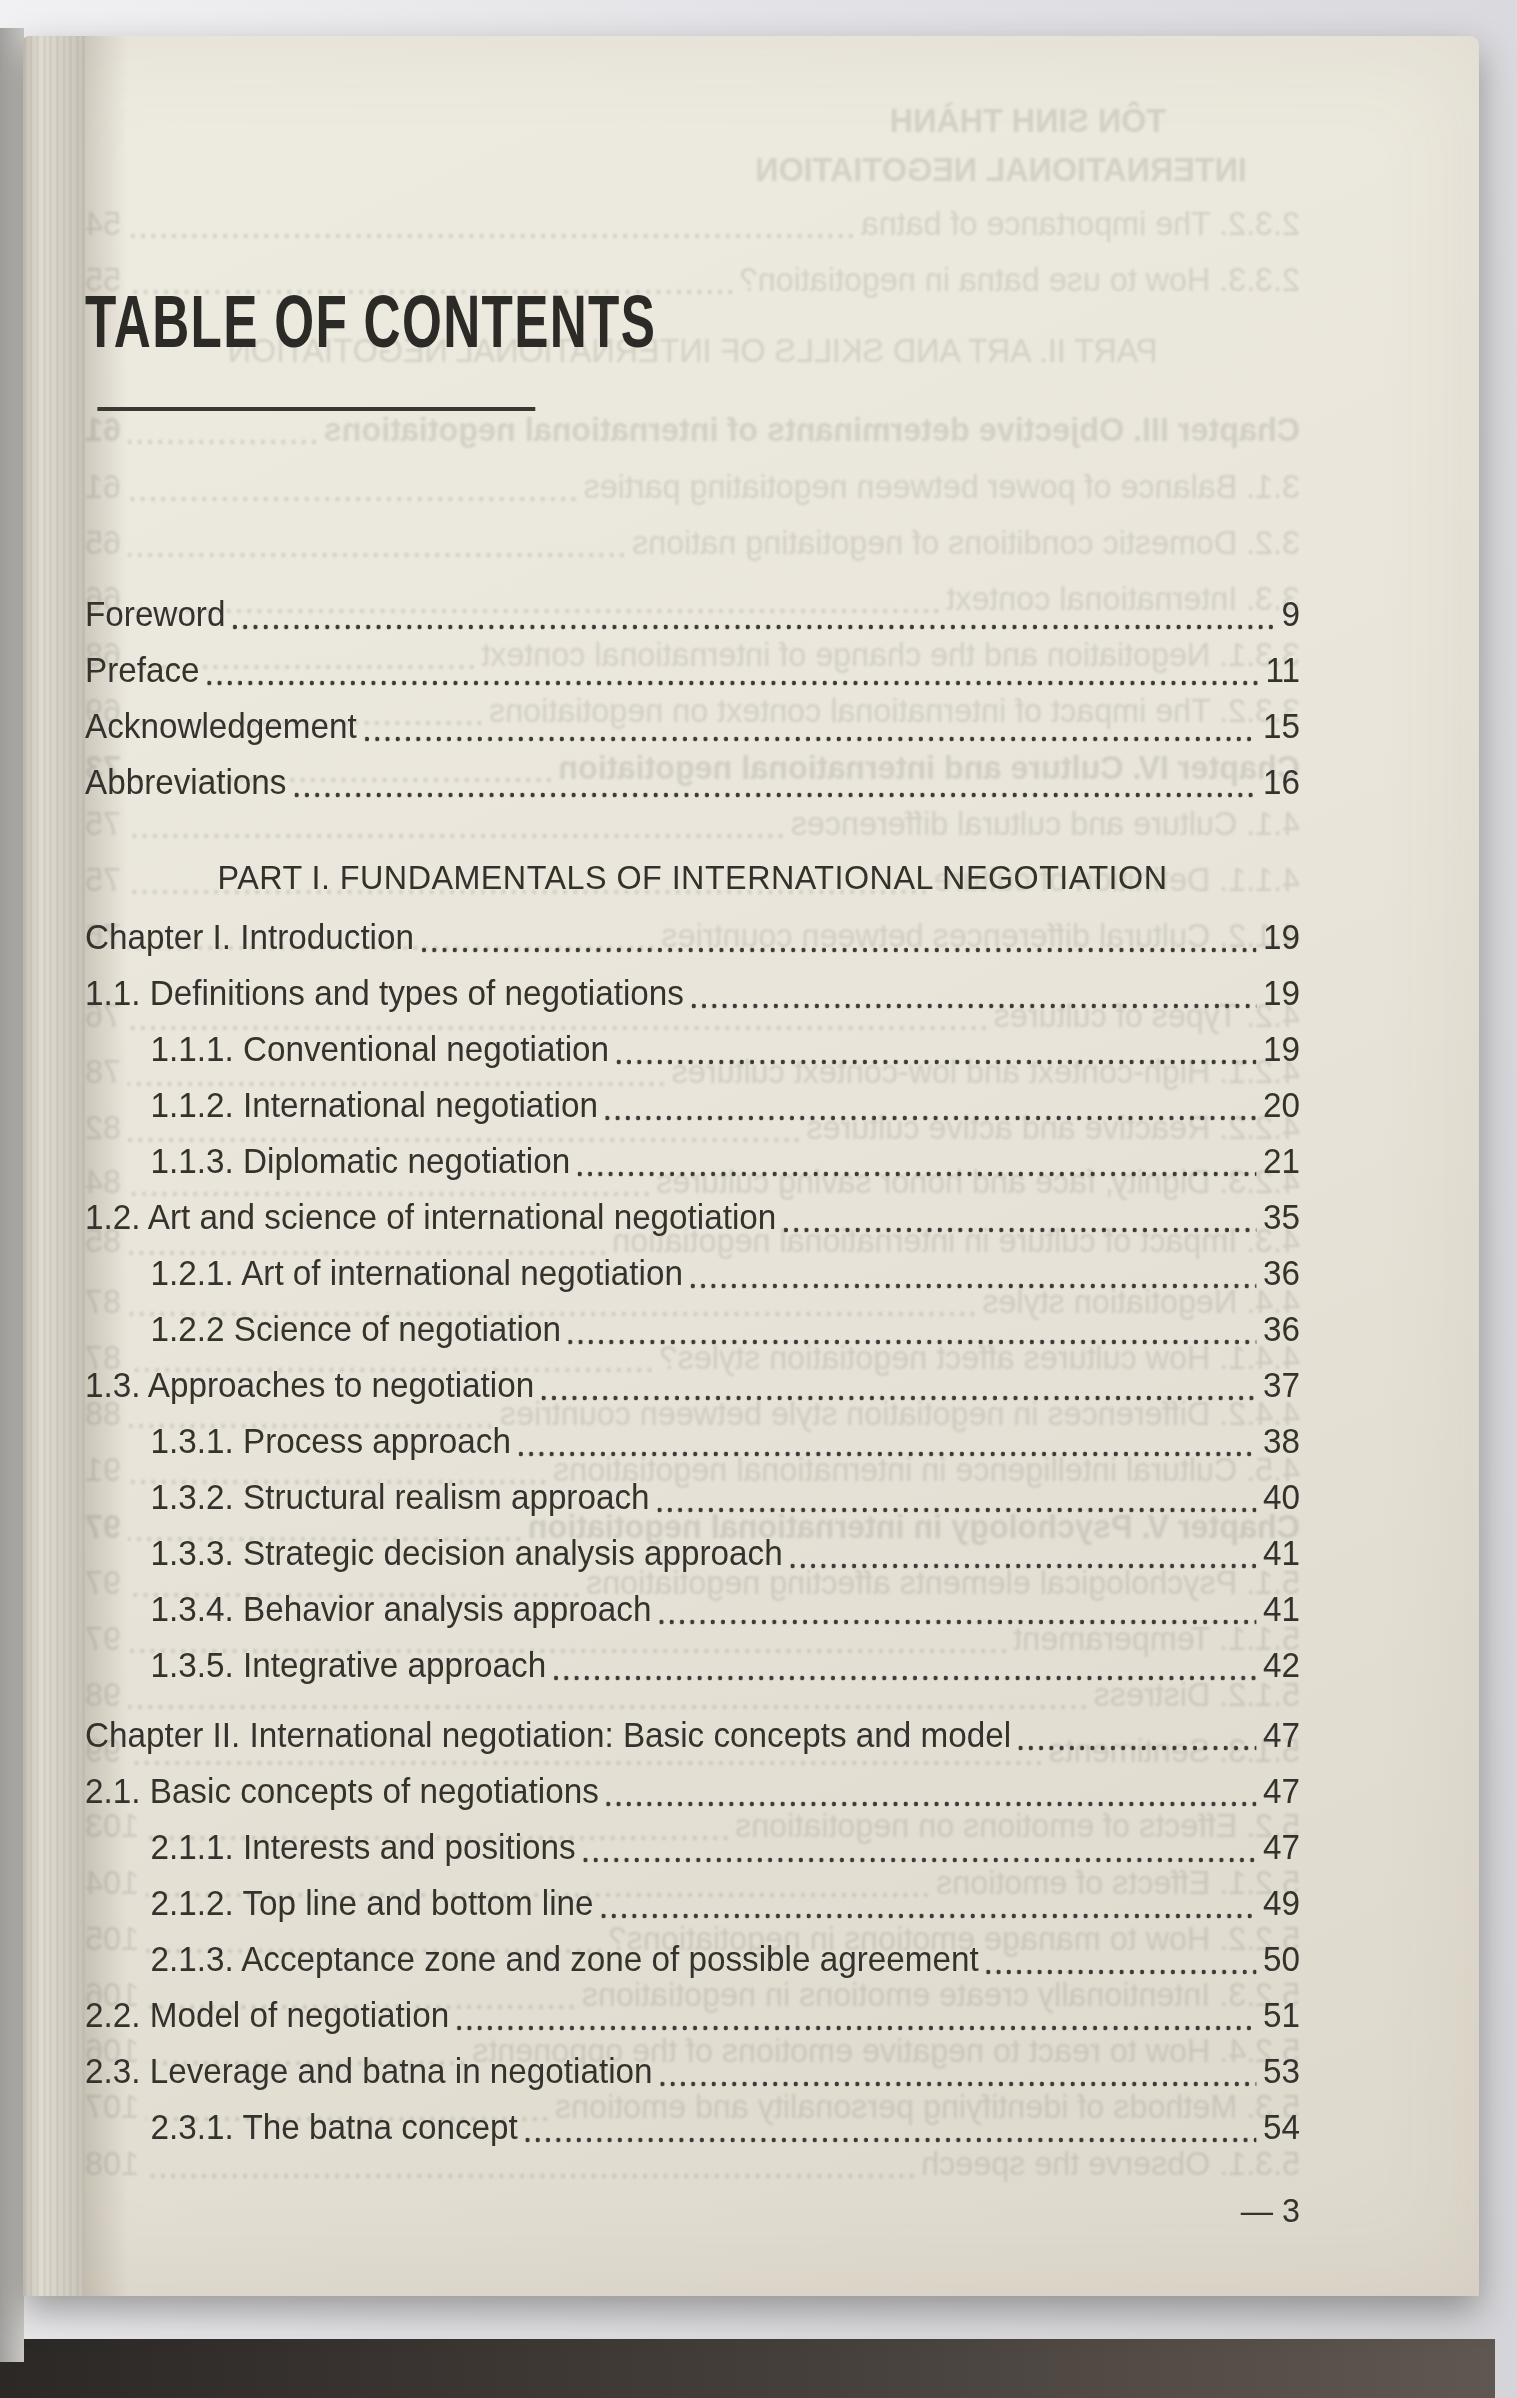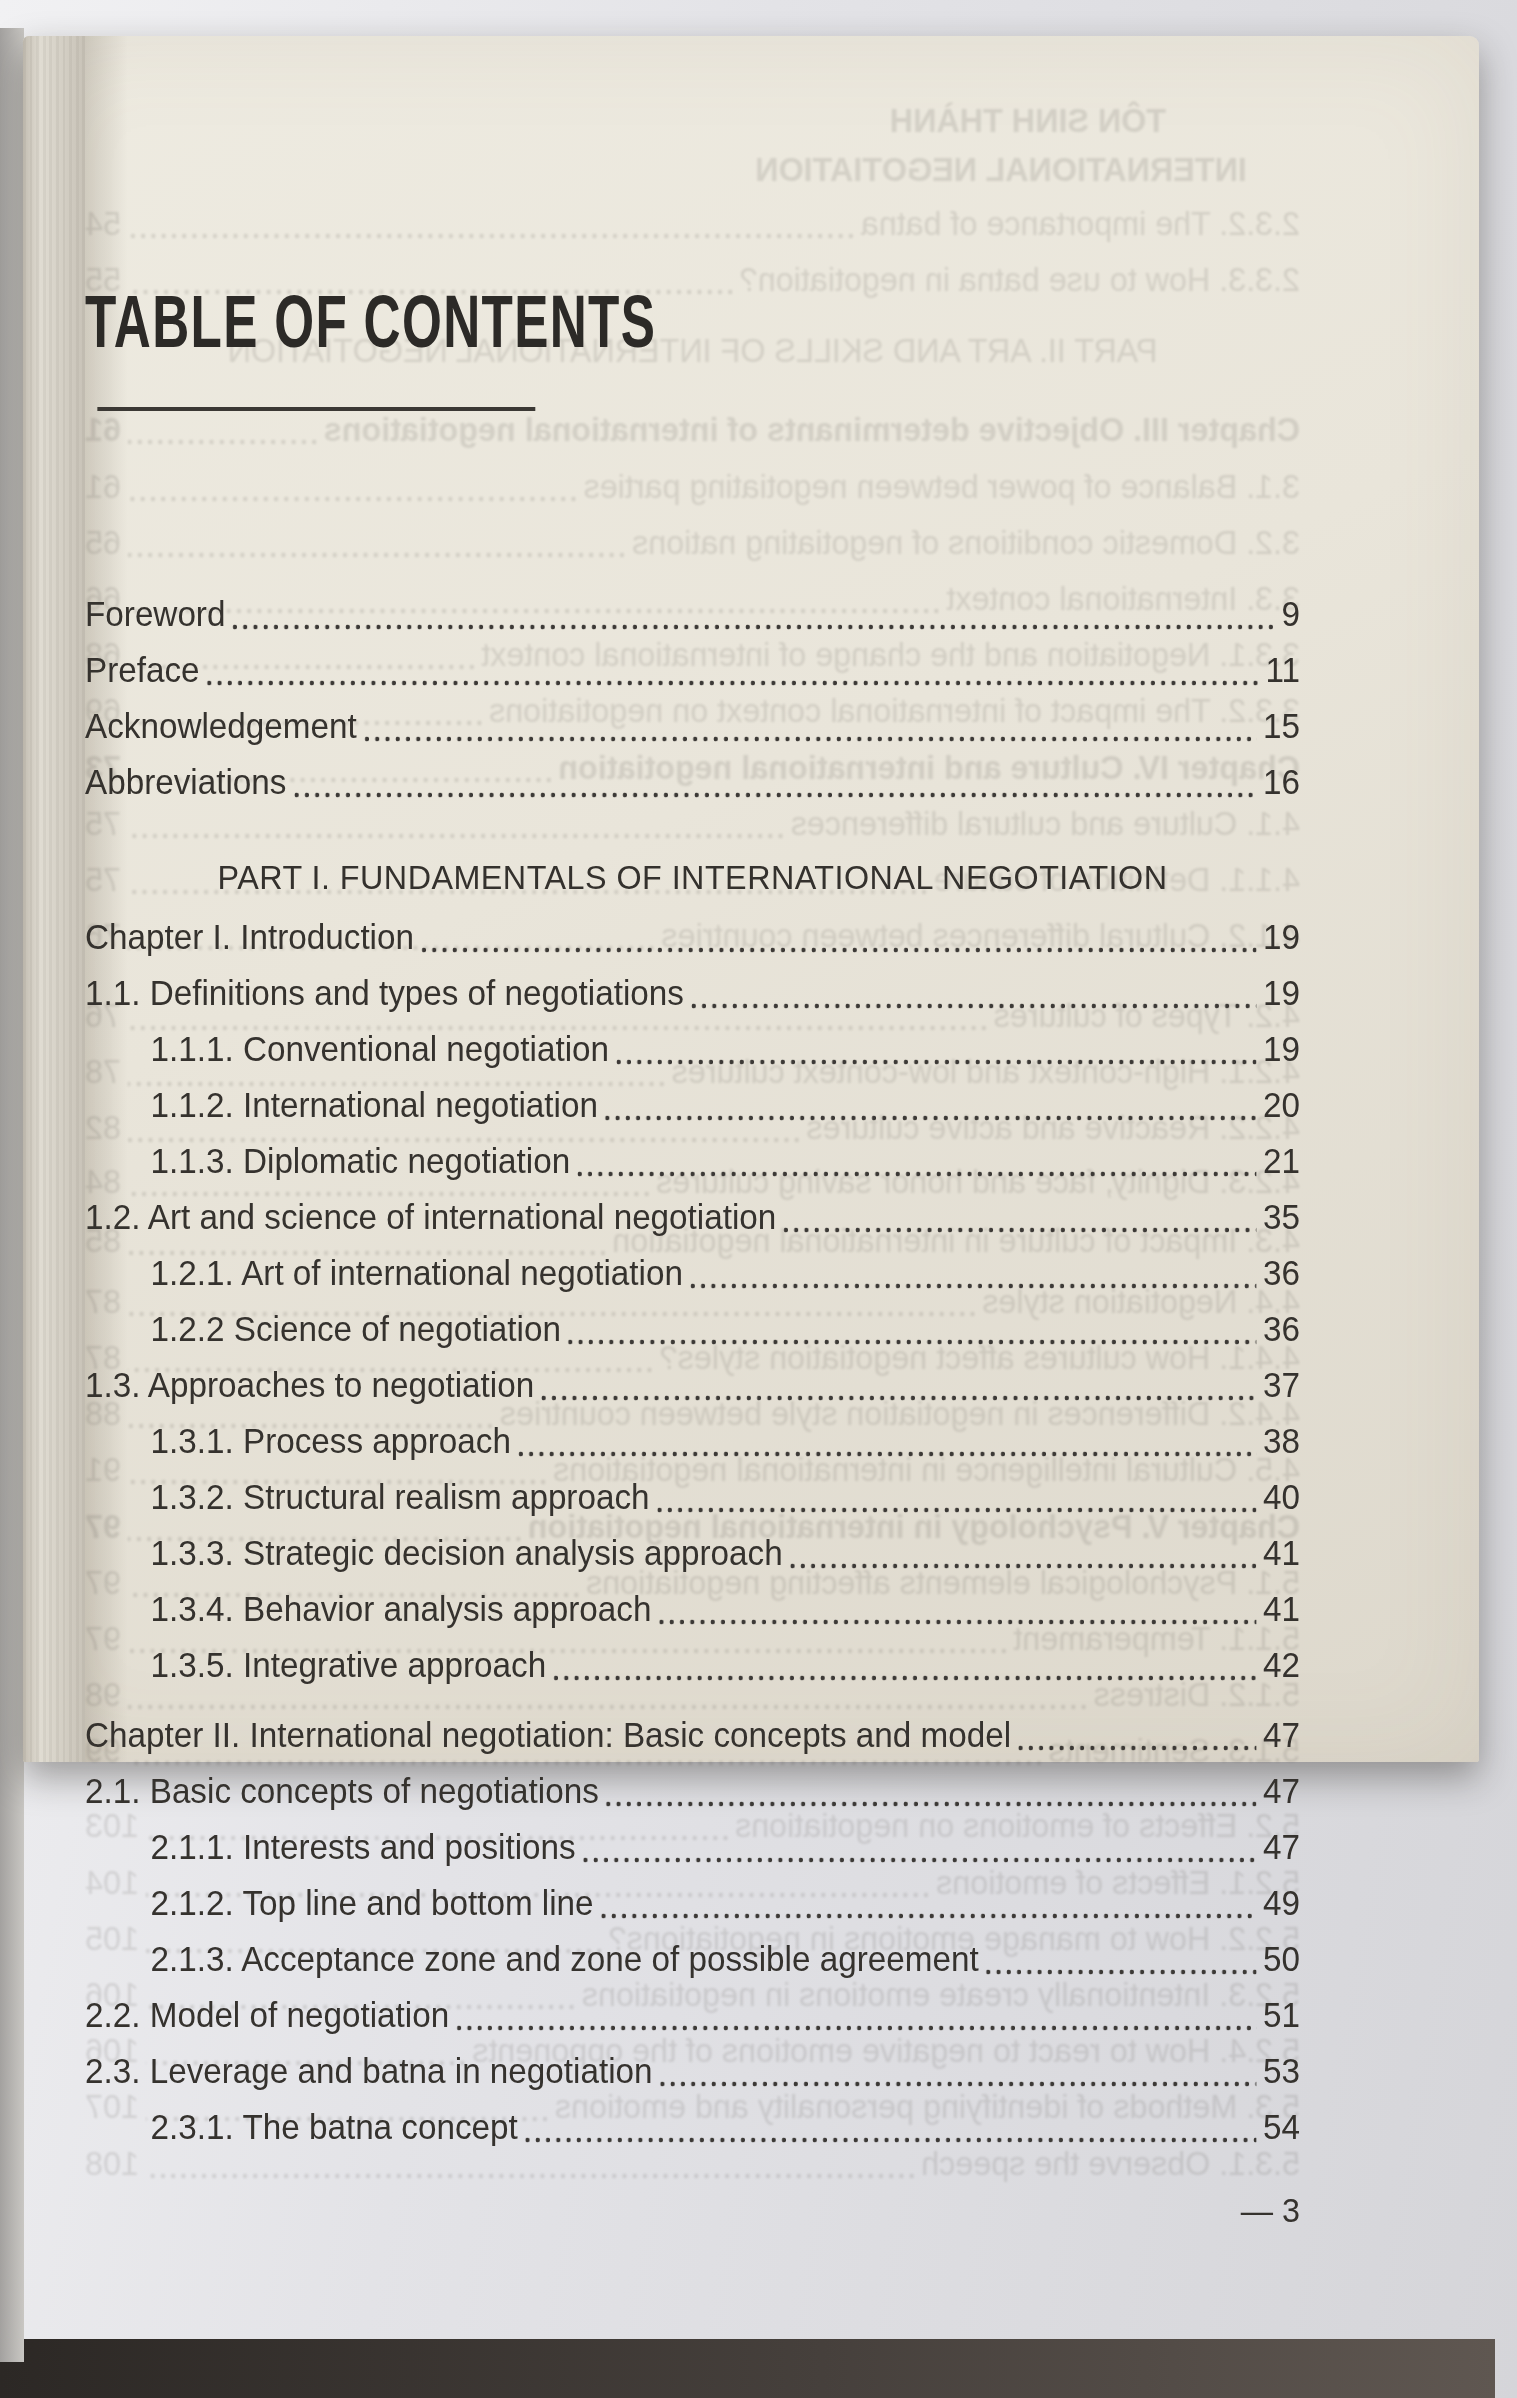"TABLE OF CONTENTS" .page { height: 1726px -> 2260px }
